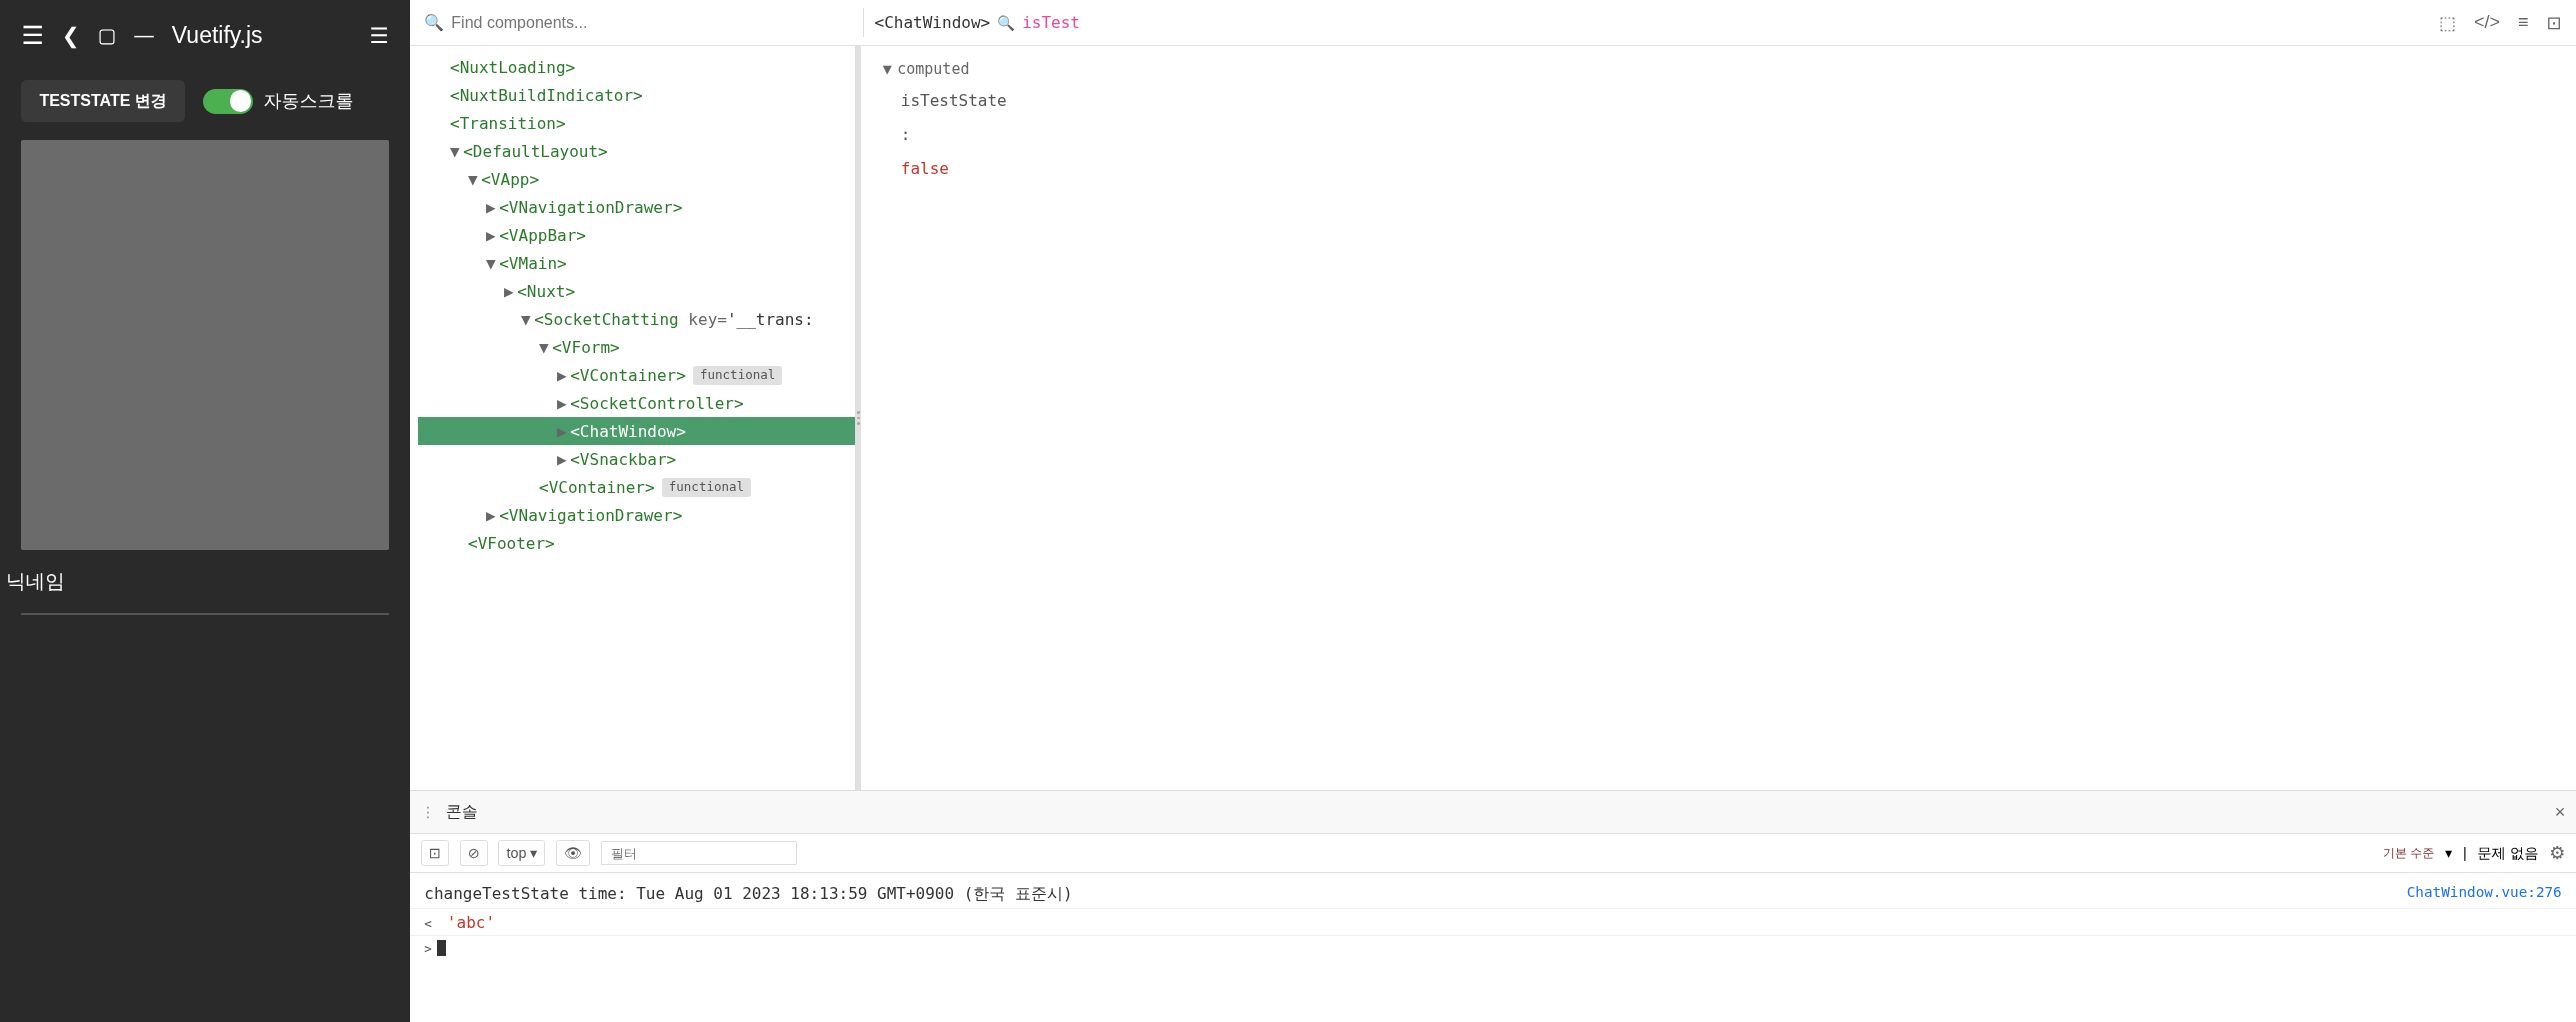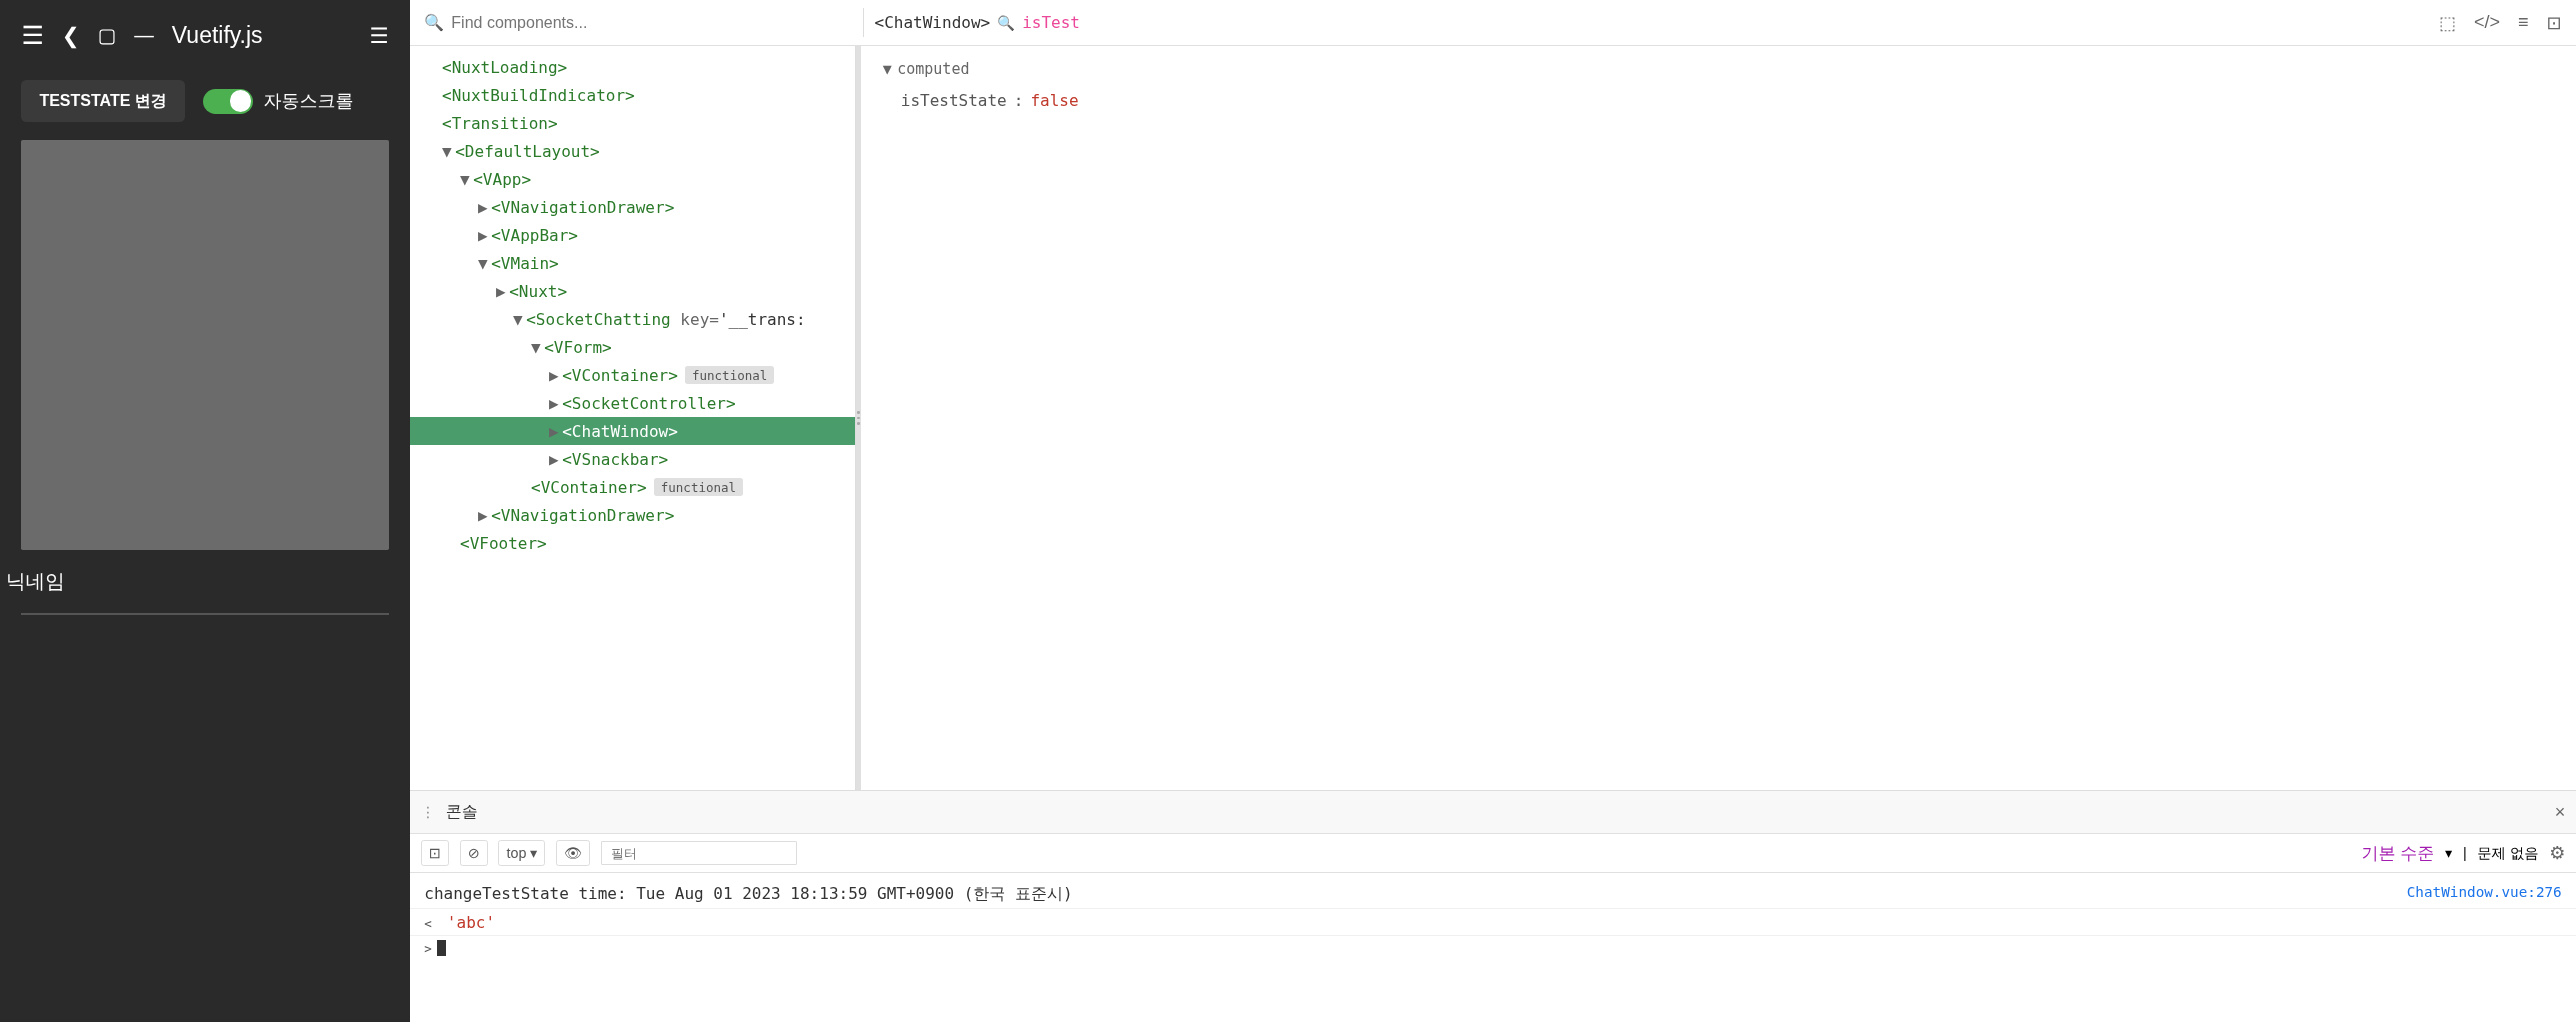"<NuxtLoading>" .tree-item { align-items: center -> none; margin-left: none -> 8px }
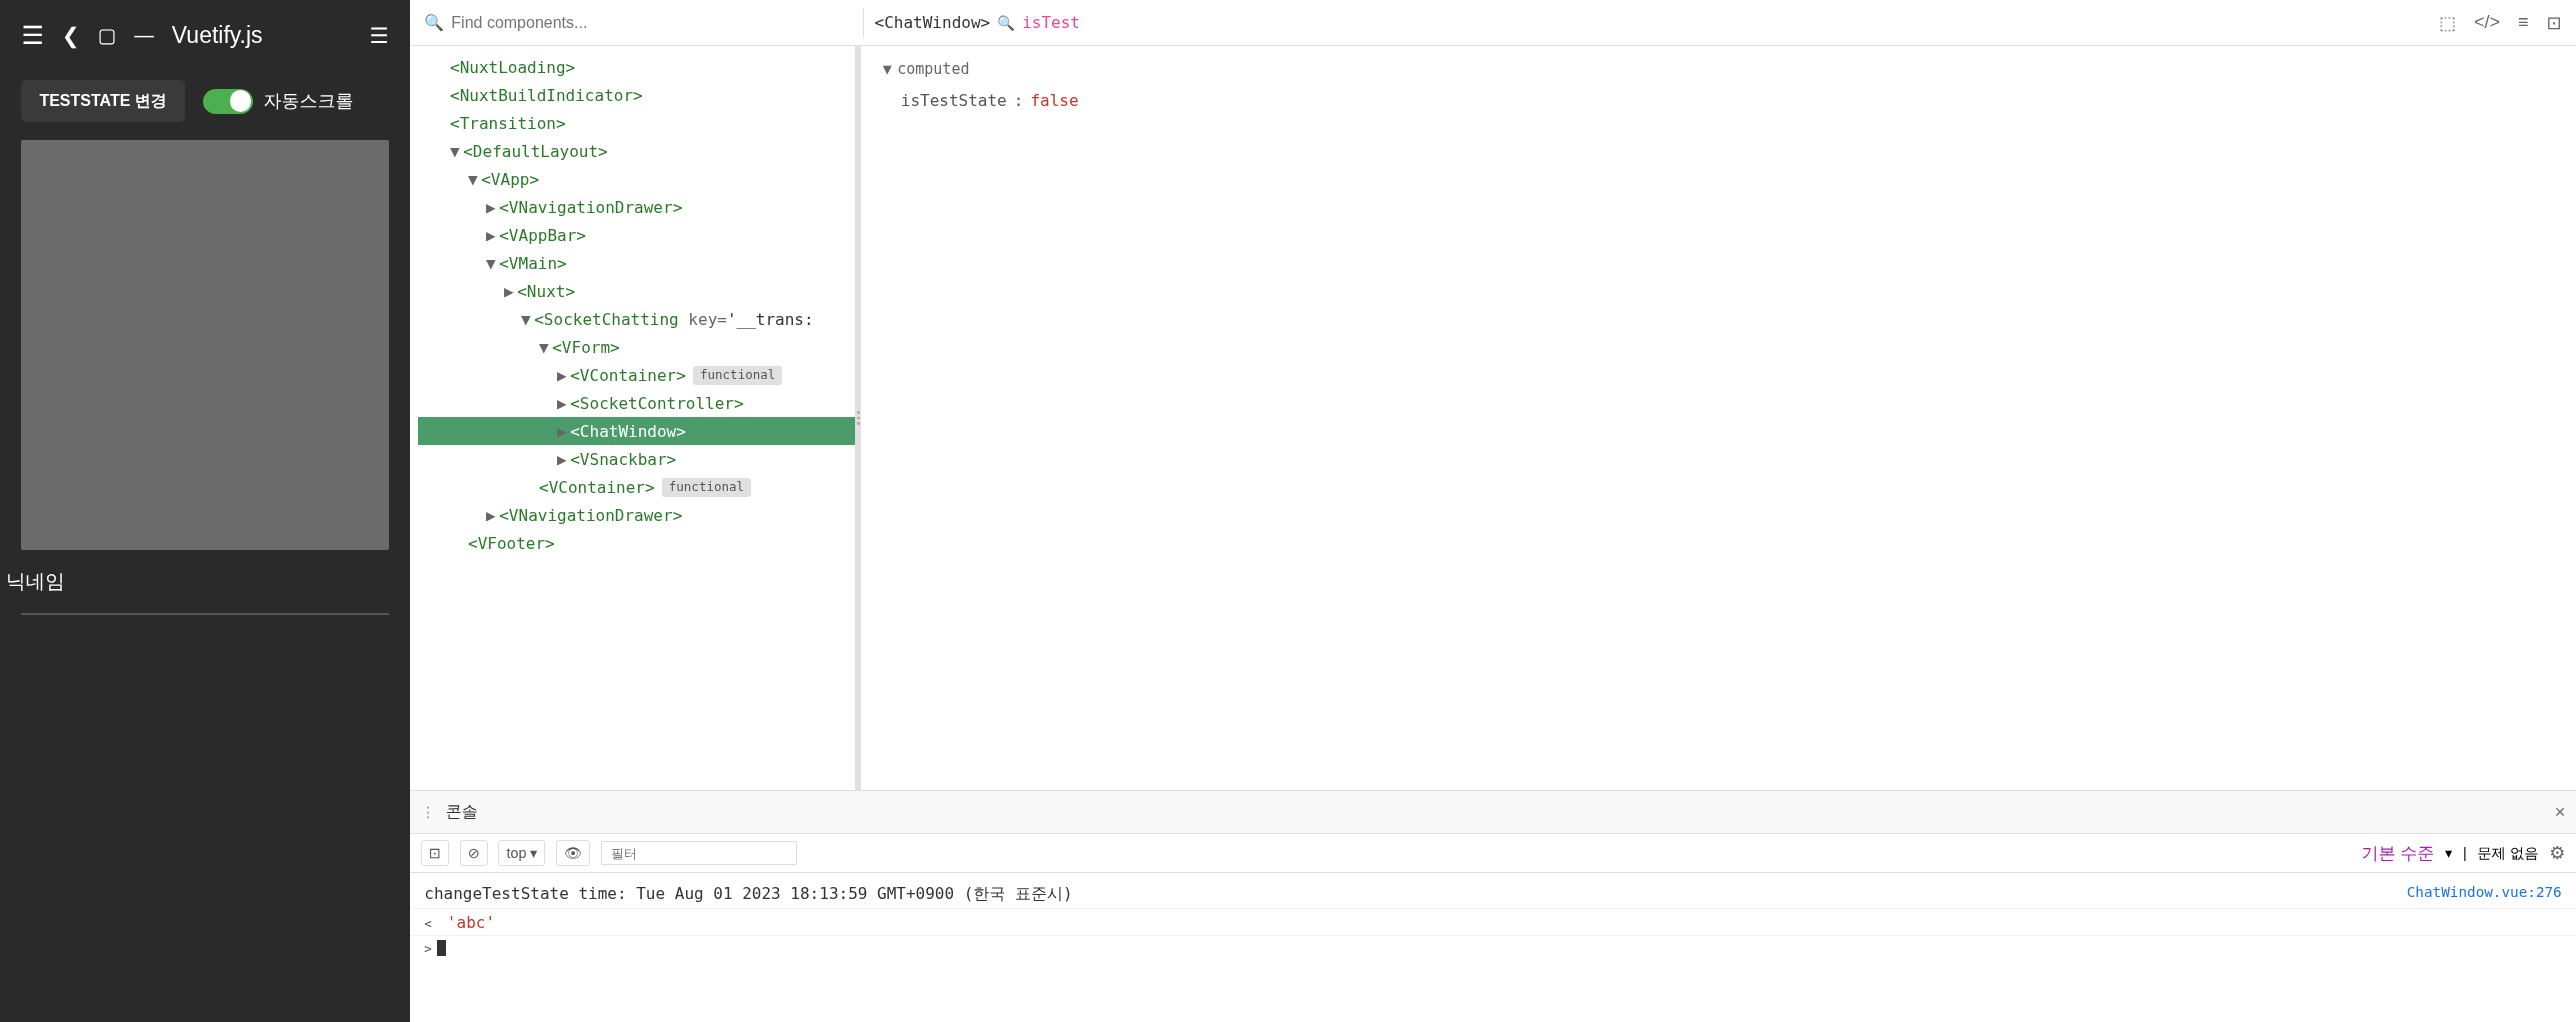"isTestState" .prop-row { flex-direction: none -> column; gap: 7px -> 15px }
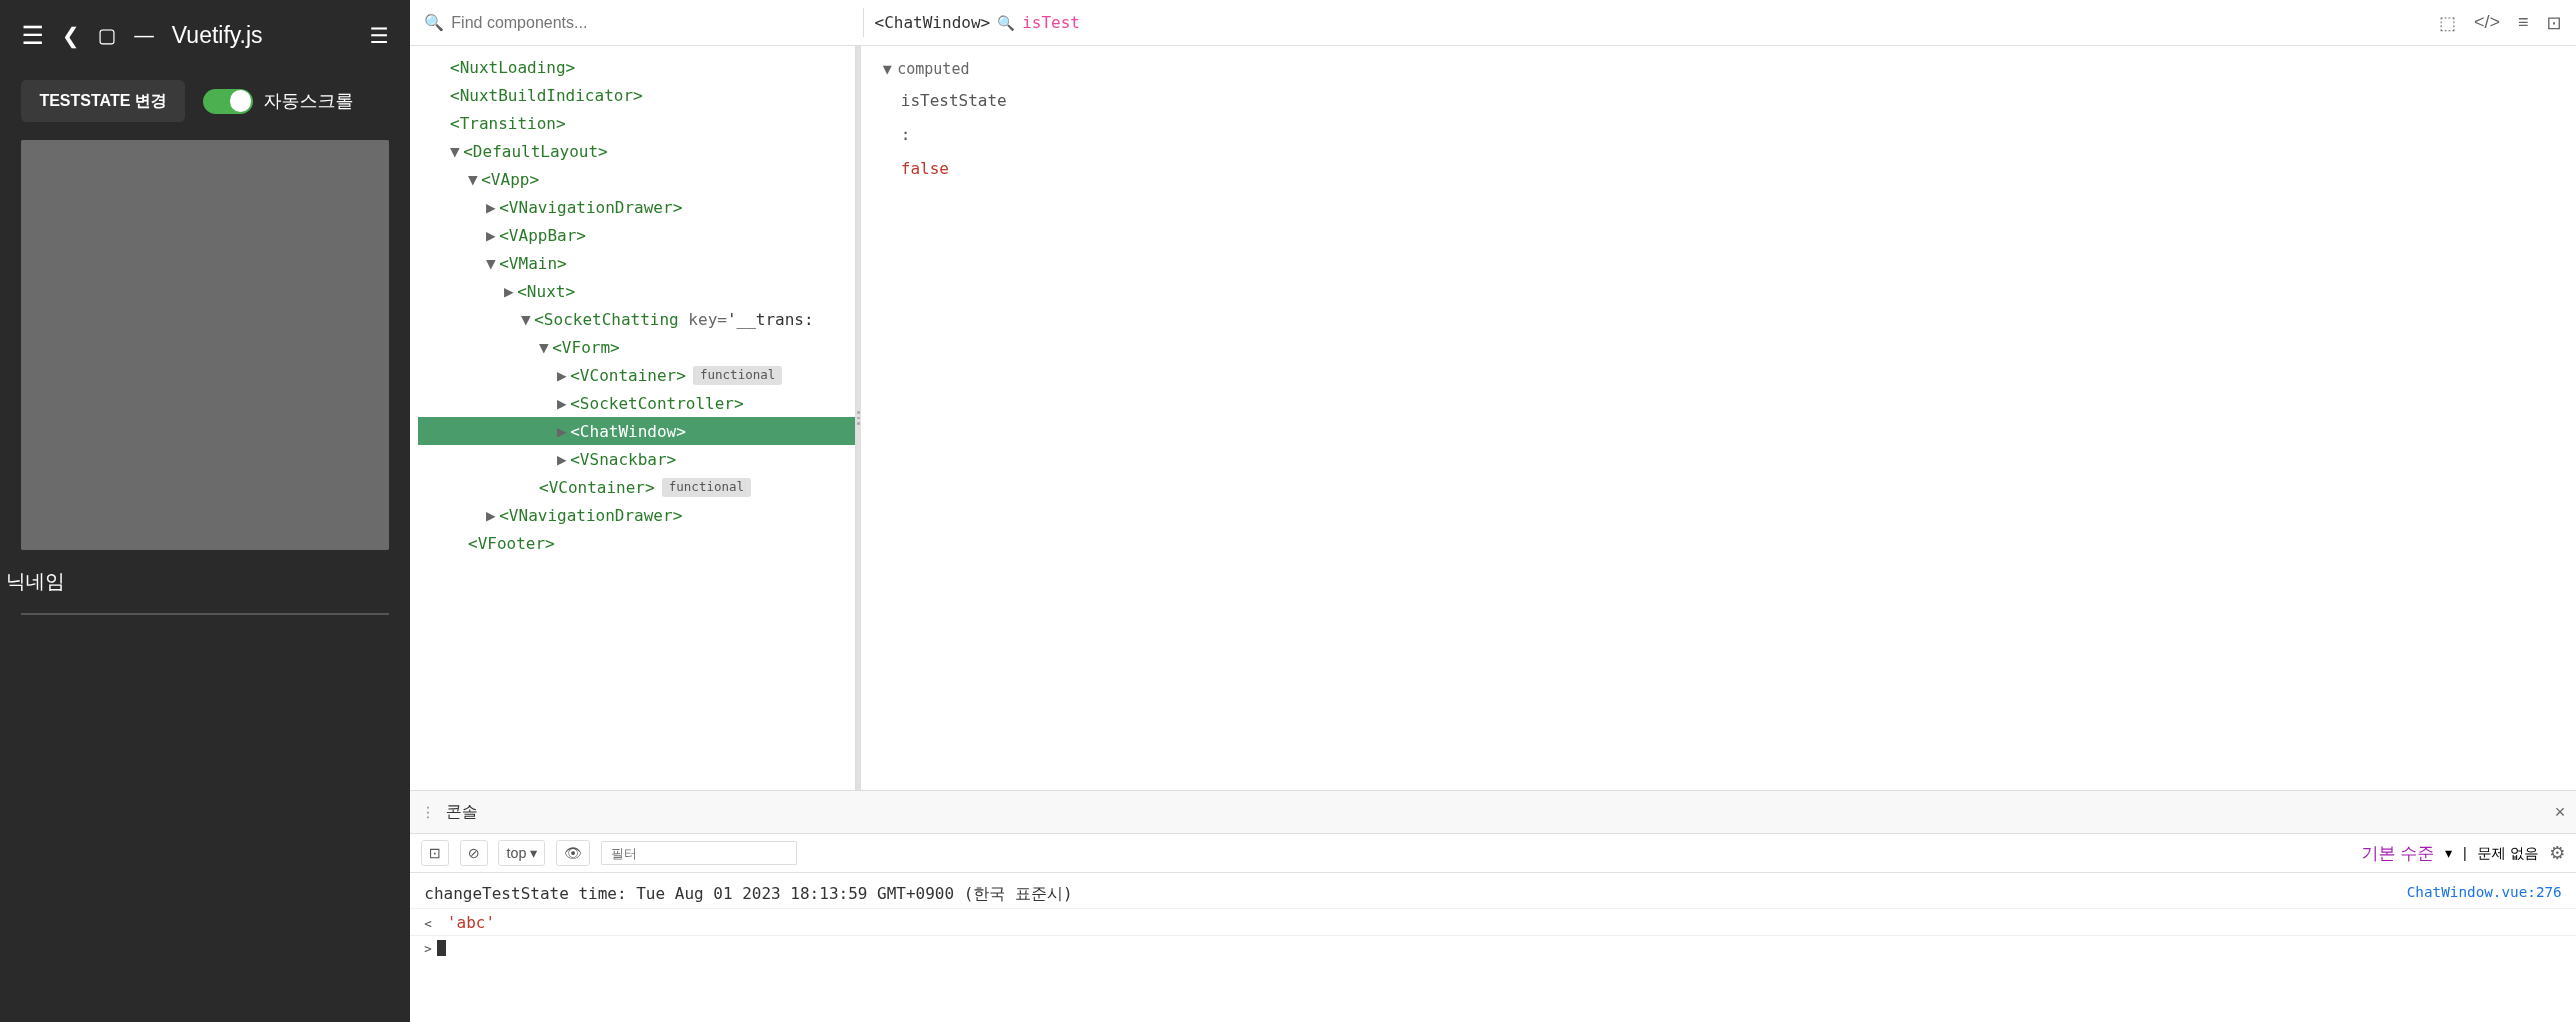"기본 수준" .level-select { color: #a21caf -> #7f1d1d; font-size: 17px -> 12px }
